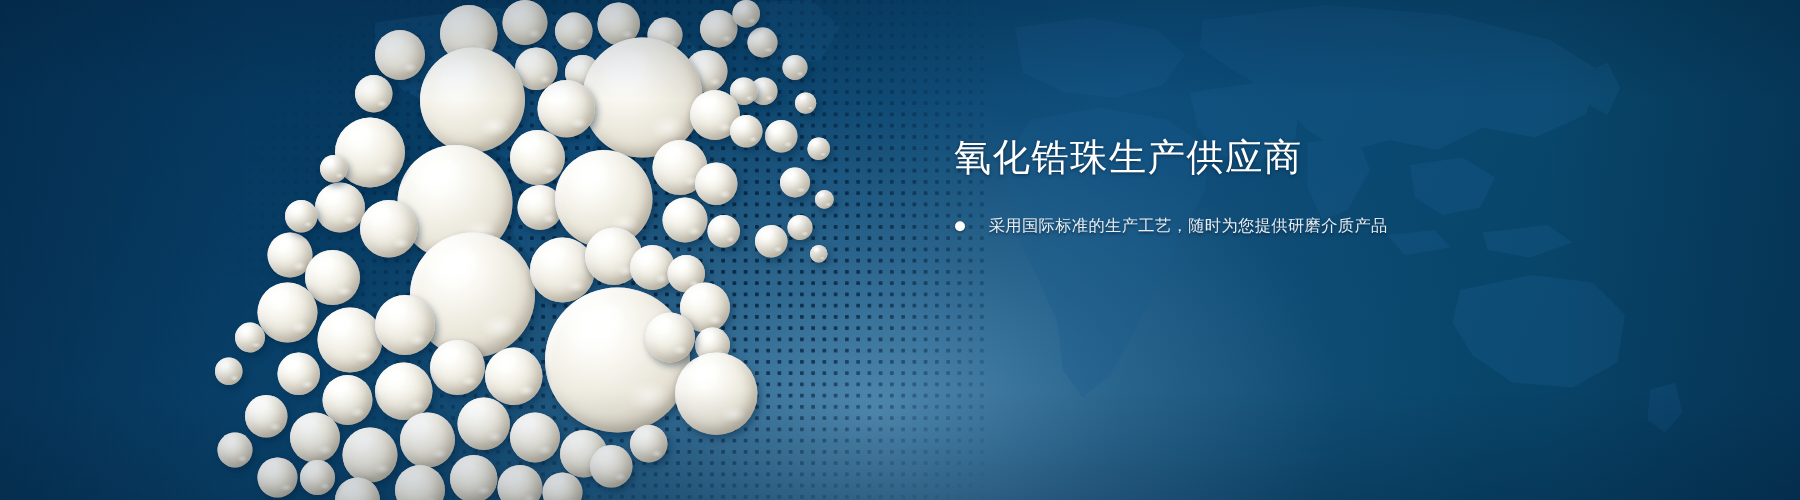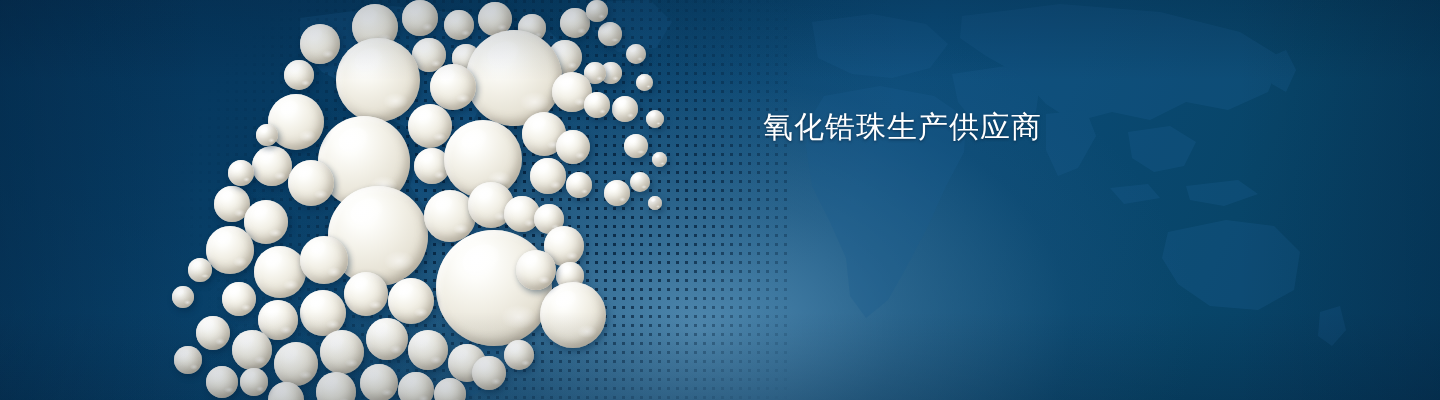"采用国际标准的生产工艺，随时为您提供研磨介质产品" div.bullet-row { html: none -> <div> <span></span> <span>采用国际标准的生产工艺，随时为您提供研磨介质产品</span> </div> }
